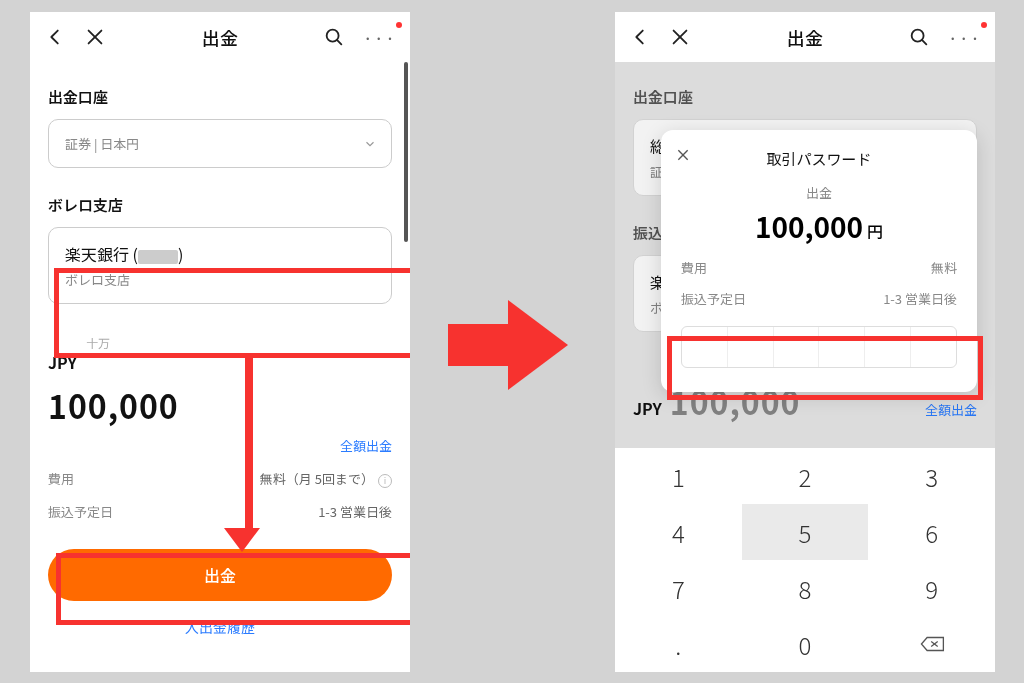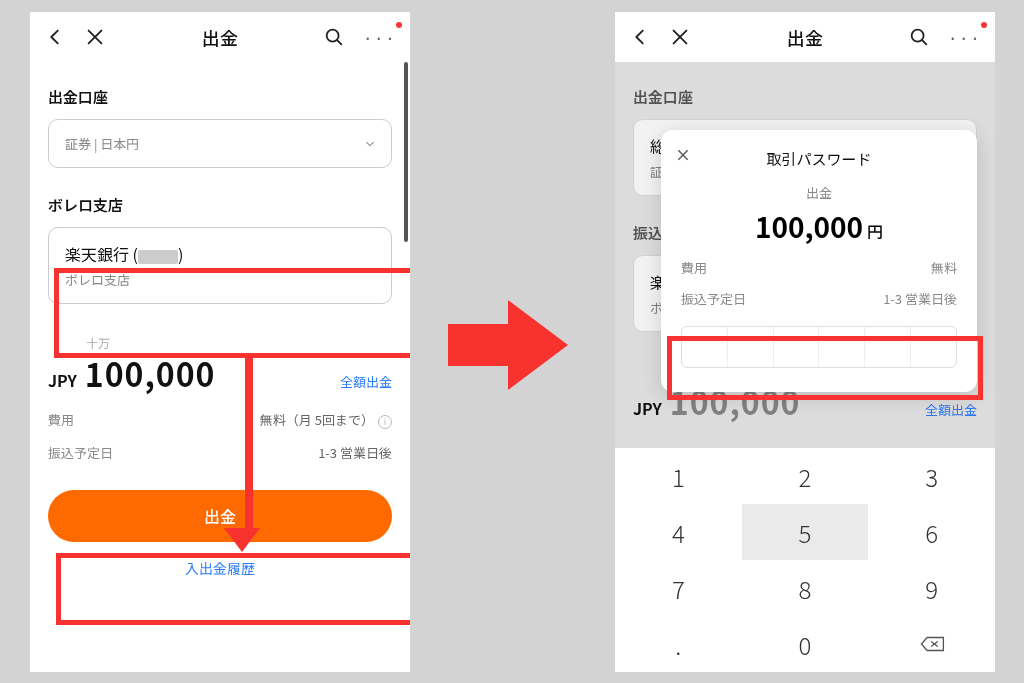"十万" div.amount-row { flex-direction: none -> column }
